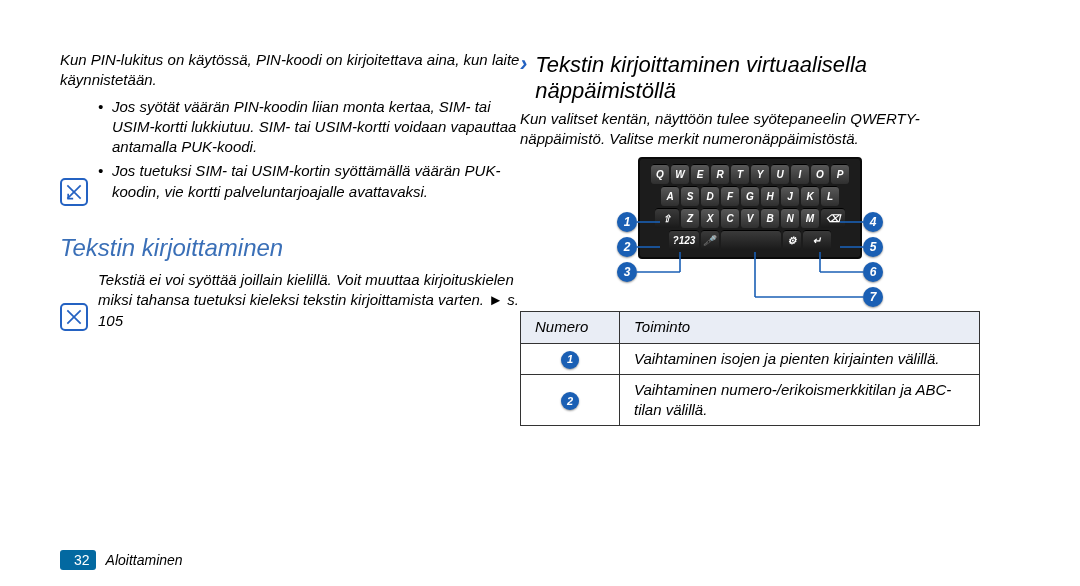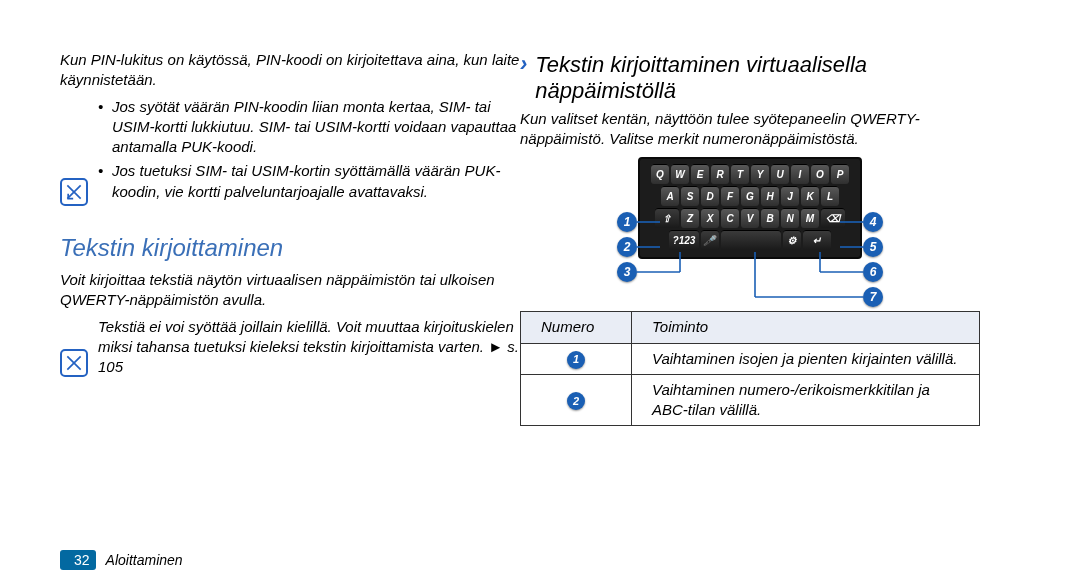"Voit kirjoittaa tekstiä näytön" div { html: <div>Voit kirjoittaa tekstiä näytön virtuaalisen näppäimistön tai ulkoisen QWERTY-näppäimistön avulla.</div> -> none }
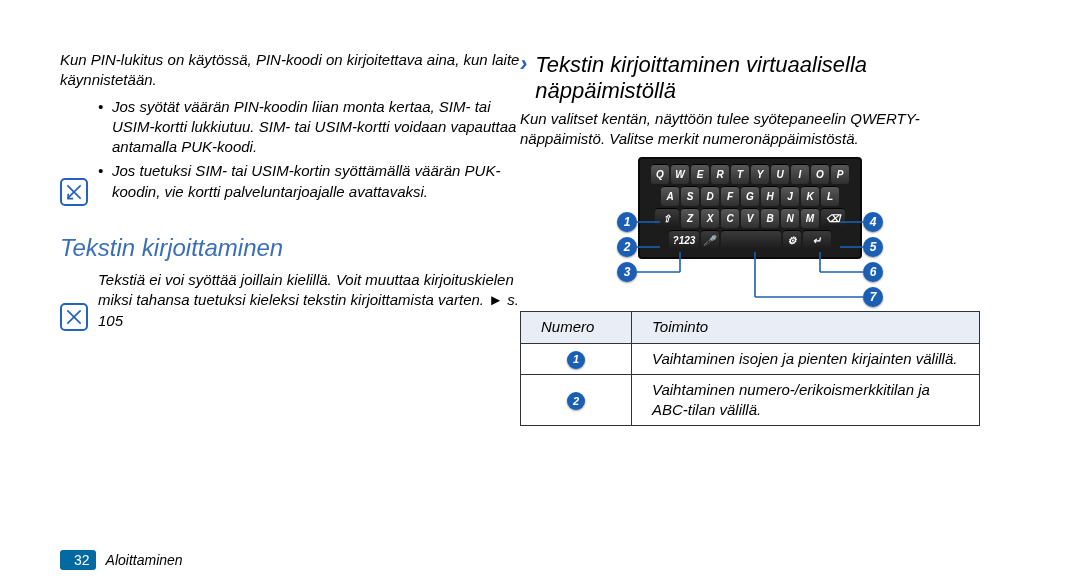"Numero" table.func th, table.func td { padding: 5px 20px -> 5px 14px }
